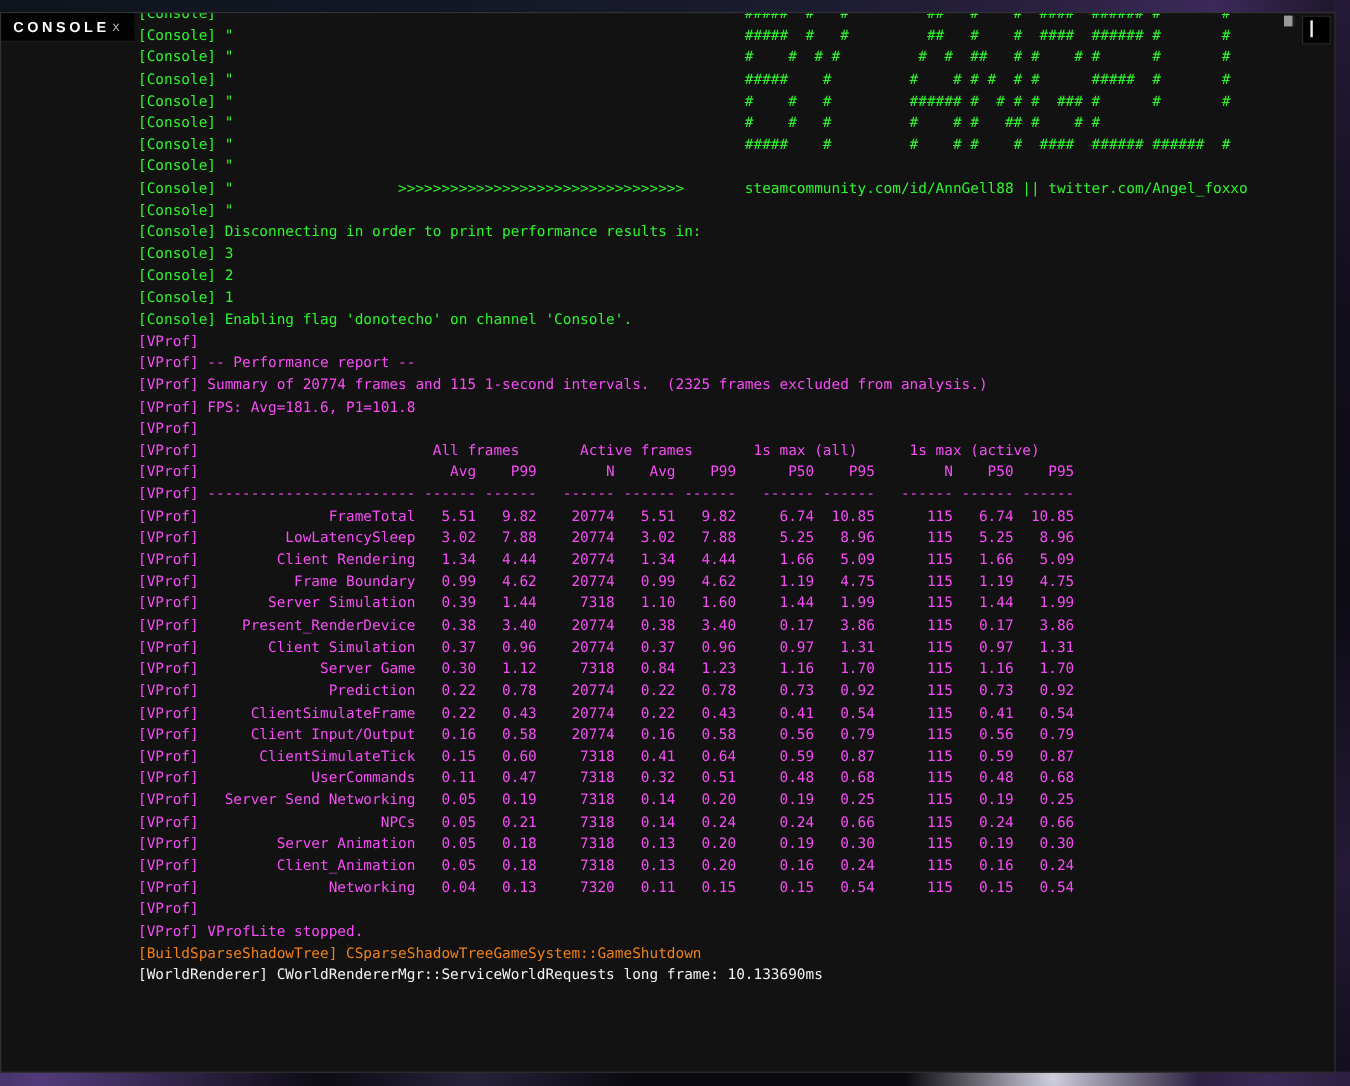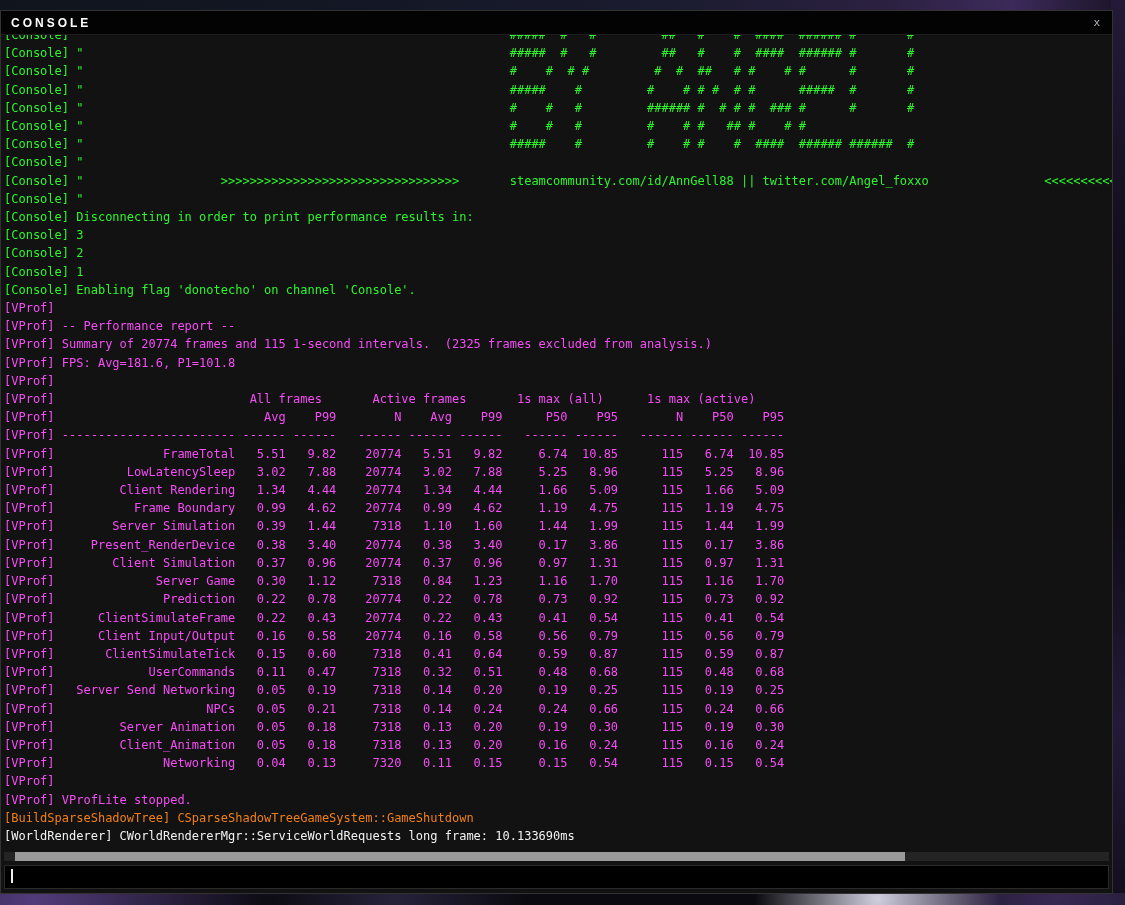"CONSOLE" .console { flex-direction: column -> none }
